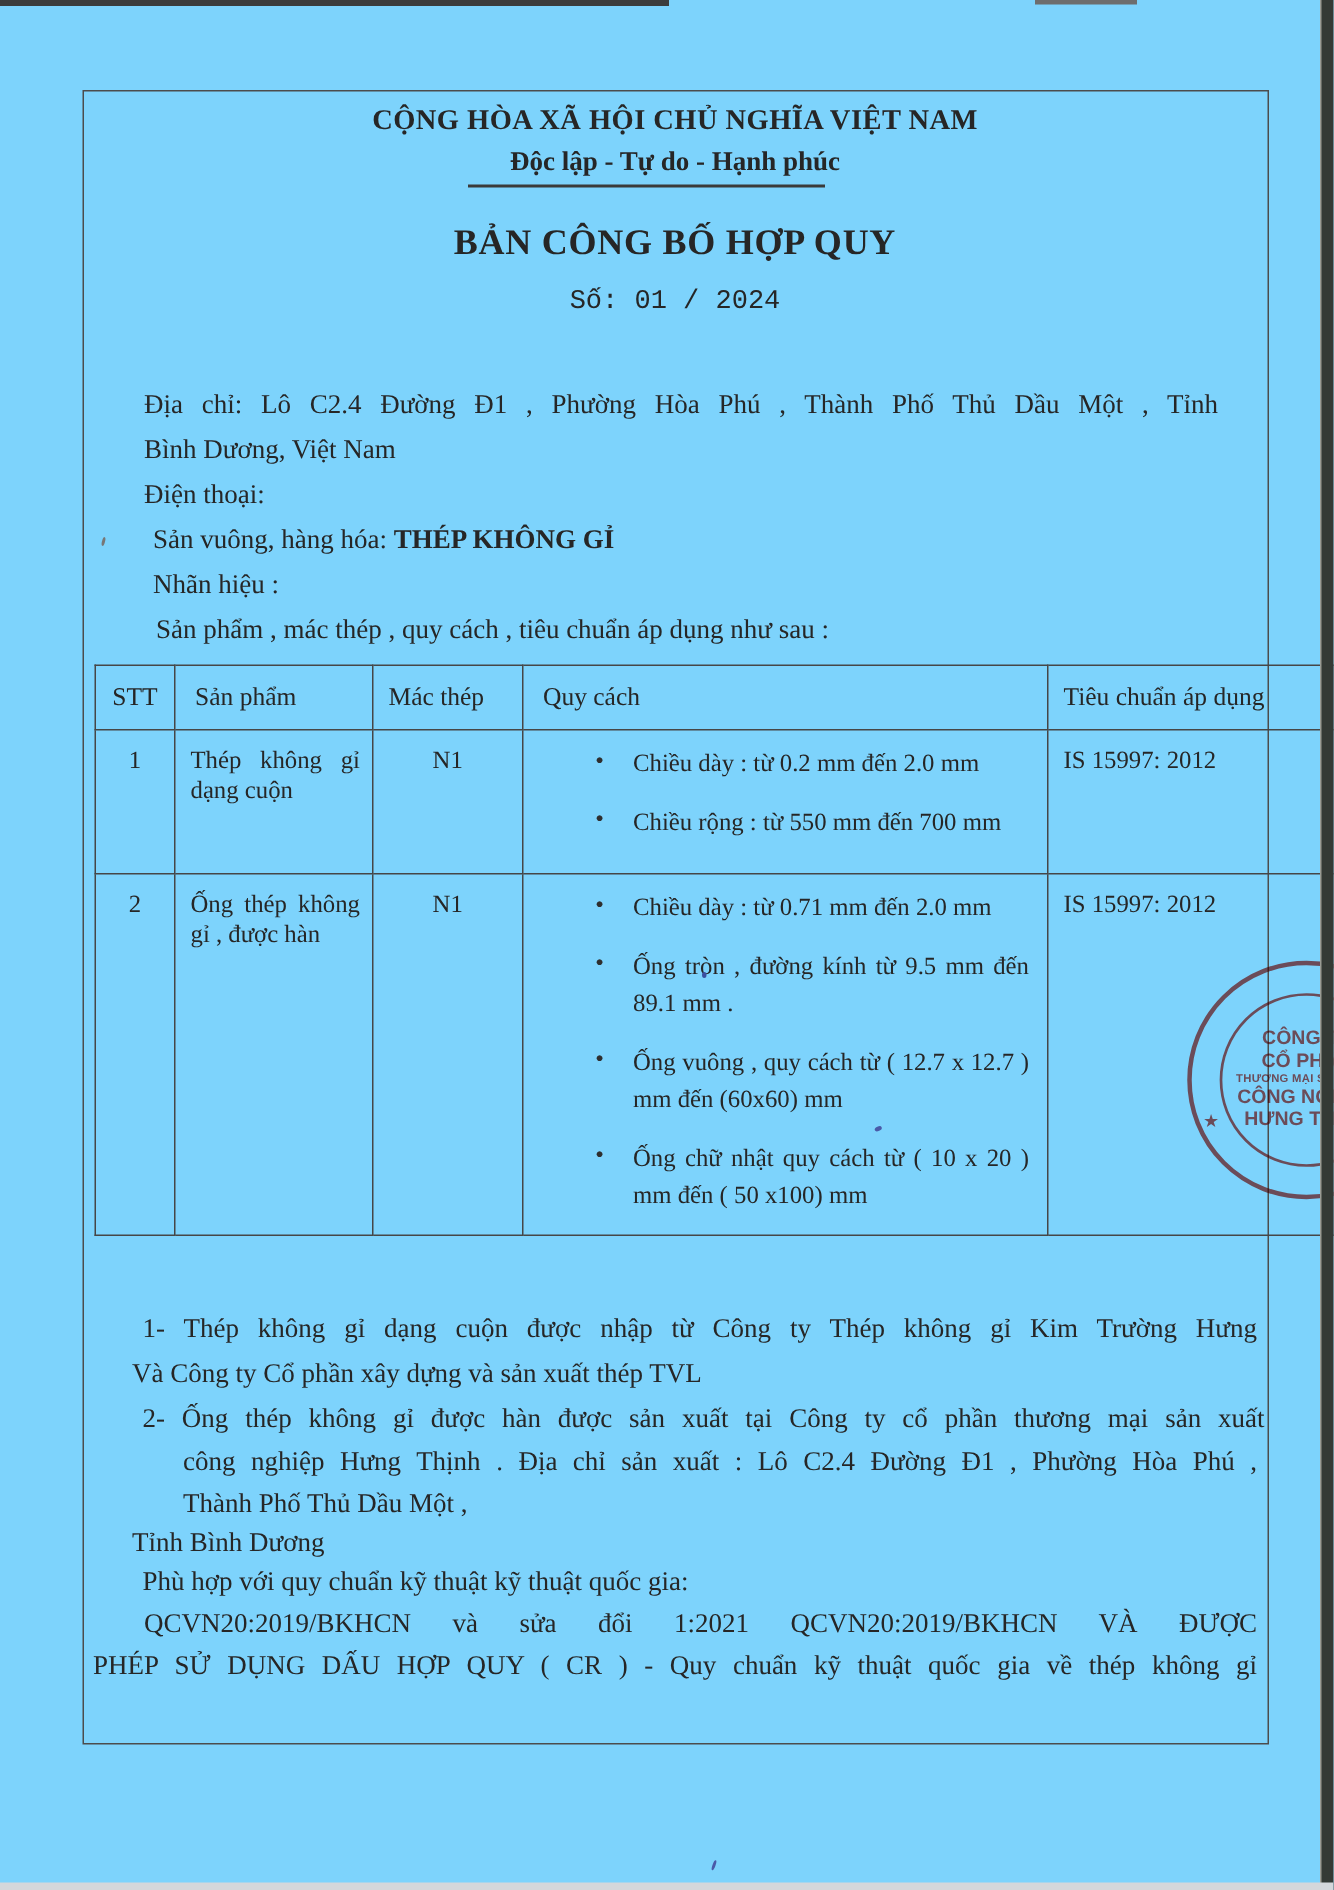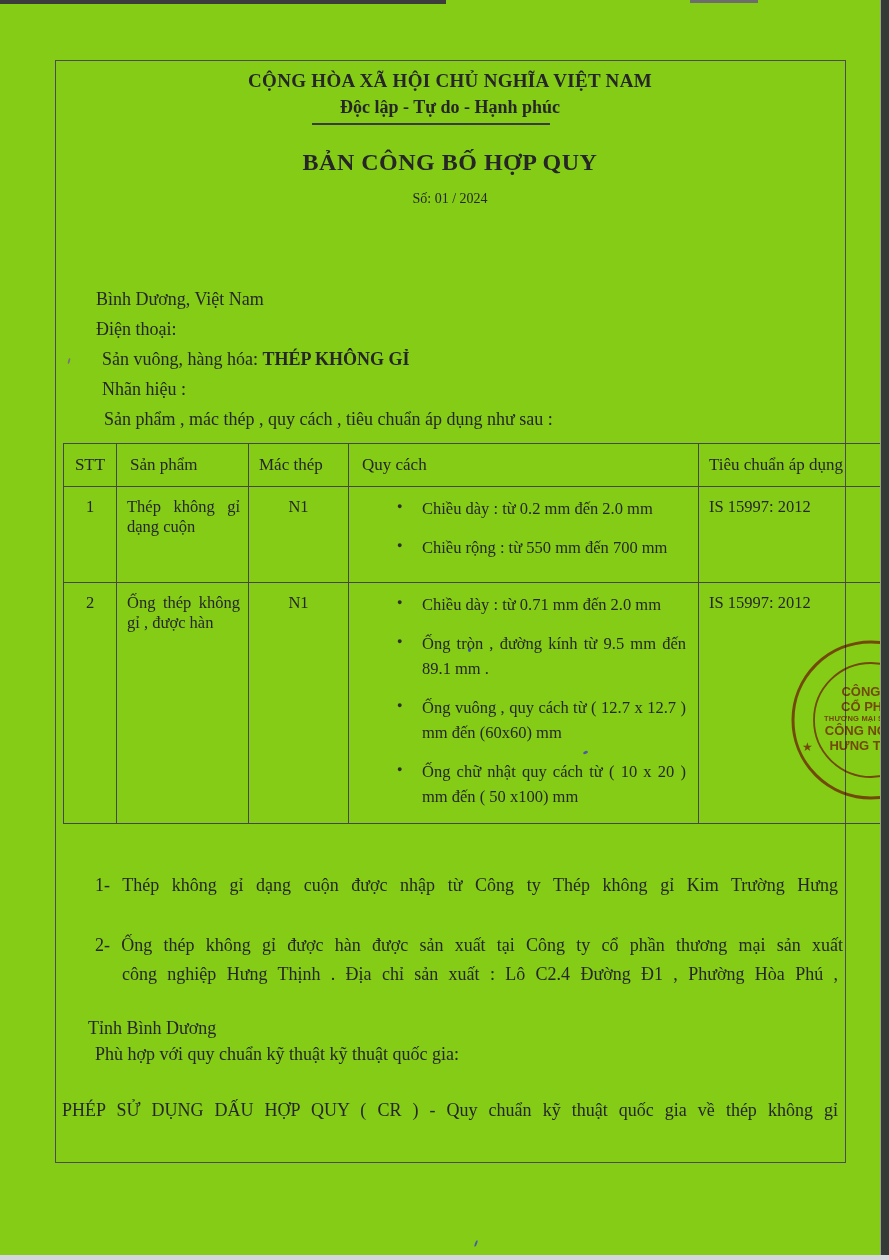"CỘNG HÒA XÃ HỘI CHỦ" #page { background: #84cc16 -> #7dd3fc }
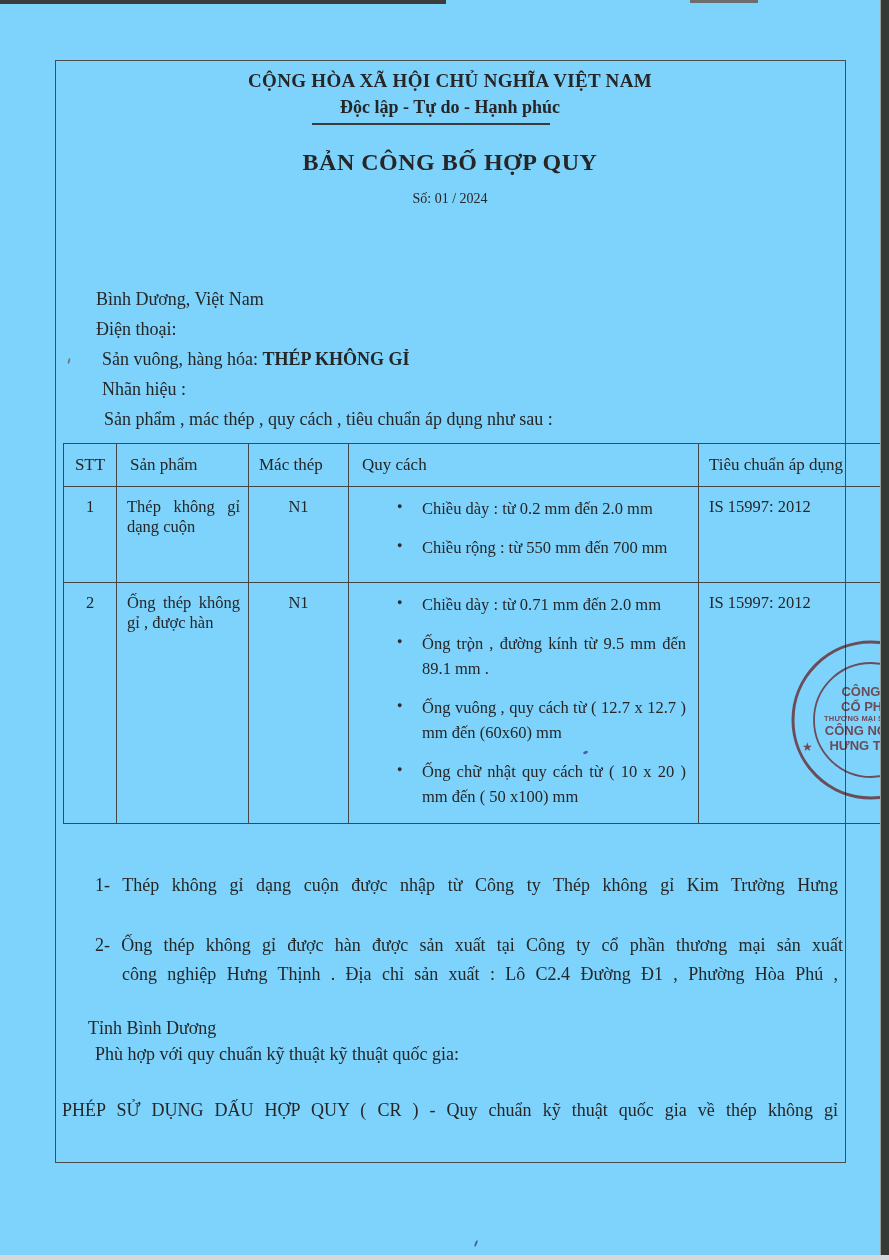"Số: 01 / 2024" .doc-number { font-family: none -> Liberation Mono, monospace; font-size: 14px -> 18px }
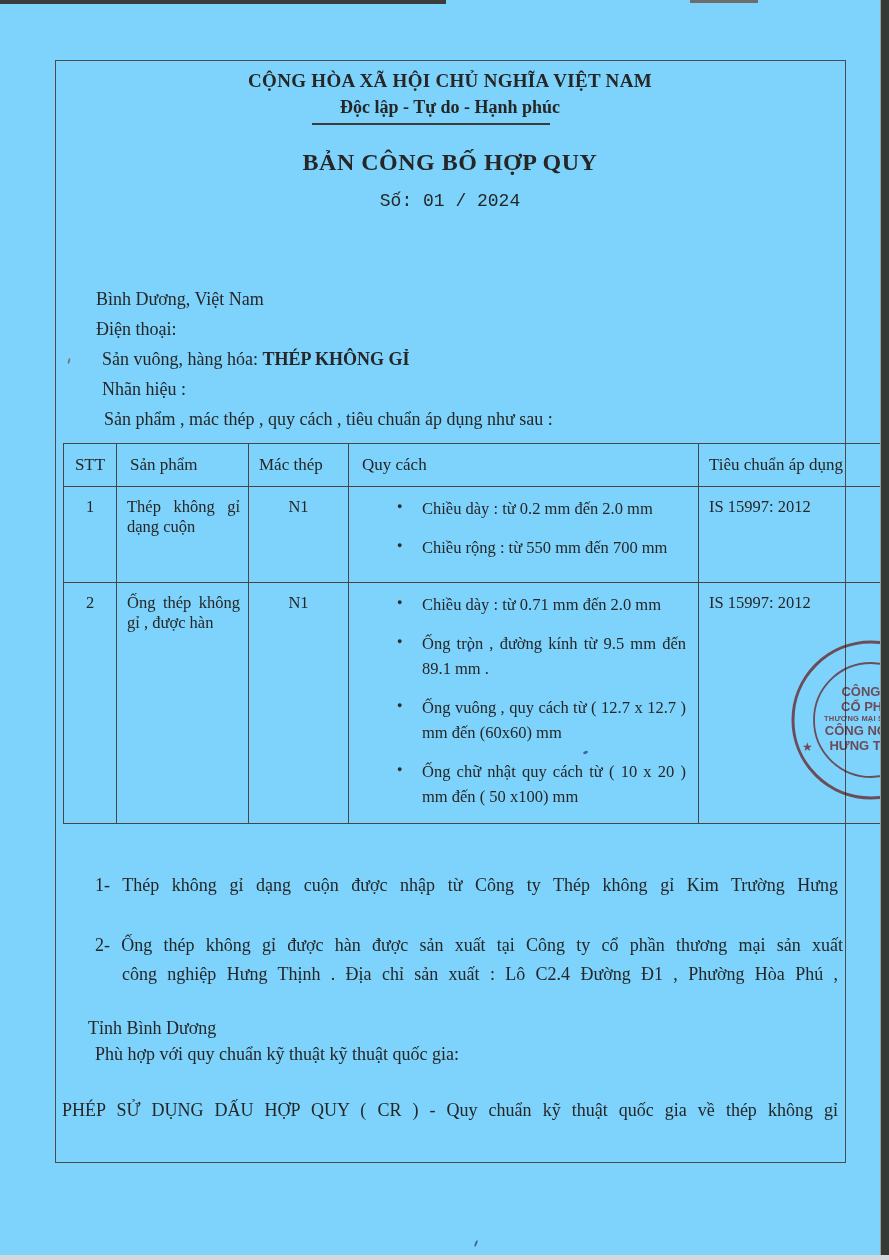"Địa chỉ: Lô C2.4 Đường" div.tline { html: none -> <div>Địa chỉ: Lô C2.4 Đường Đ1 , Phường Hòa Phú , Thành Phố Thủ Dầu Một , Tỉnh</div> }
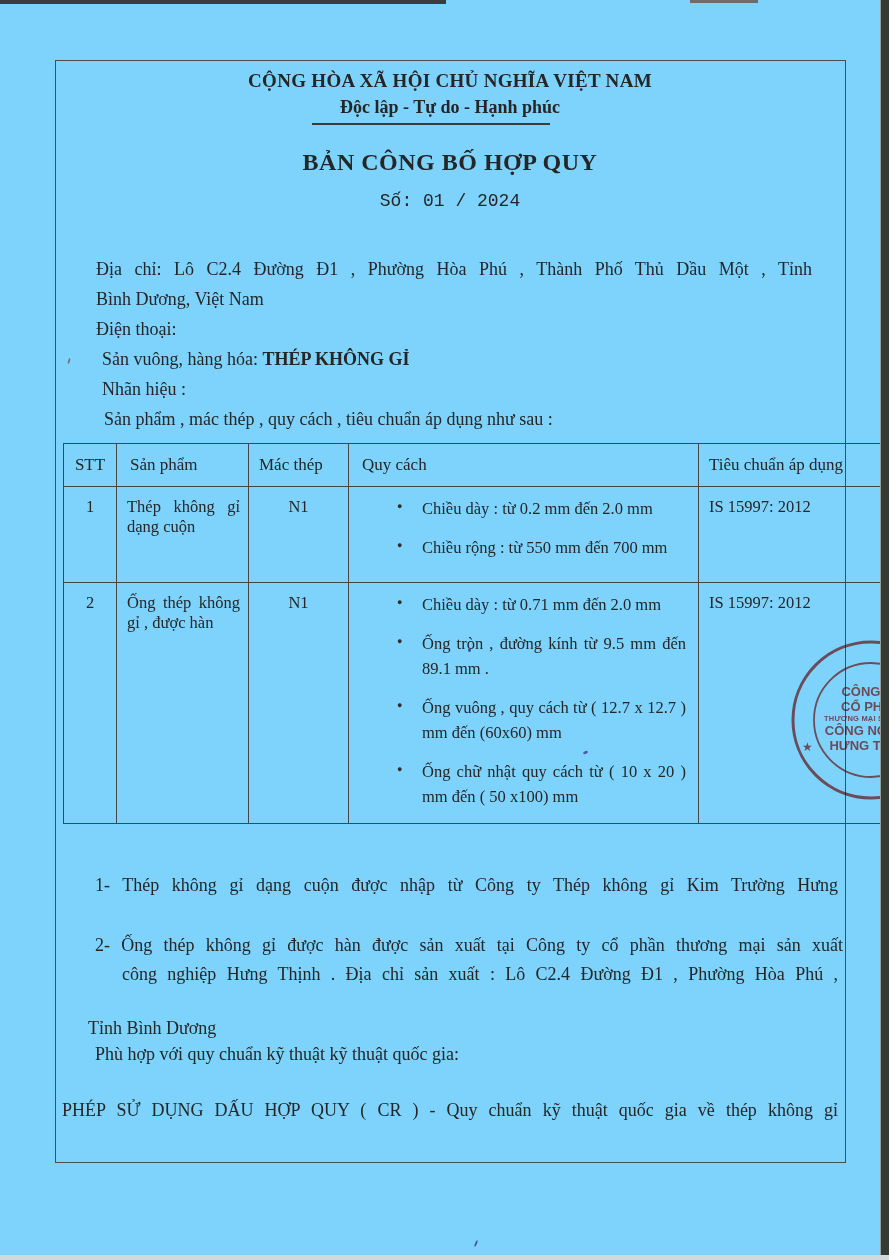"Và Công ty Cổ phần" div.tline { html: none -> <div>Và Công ty Cổ phần xây dựng và sản xuất thép TVL</div> }
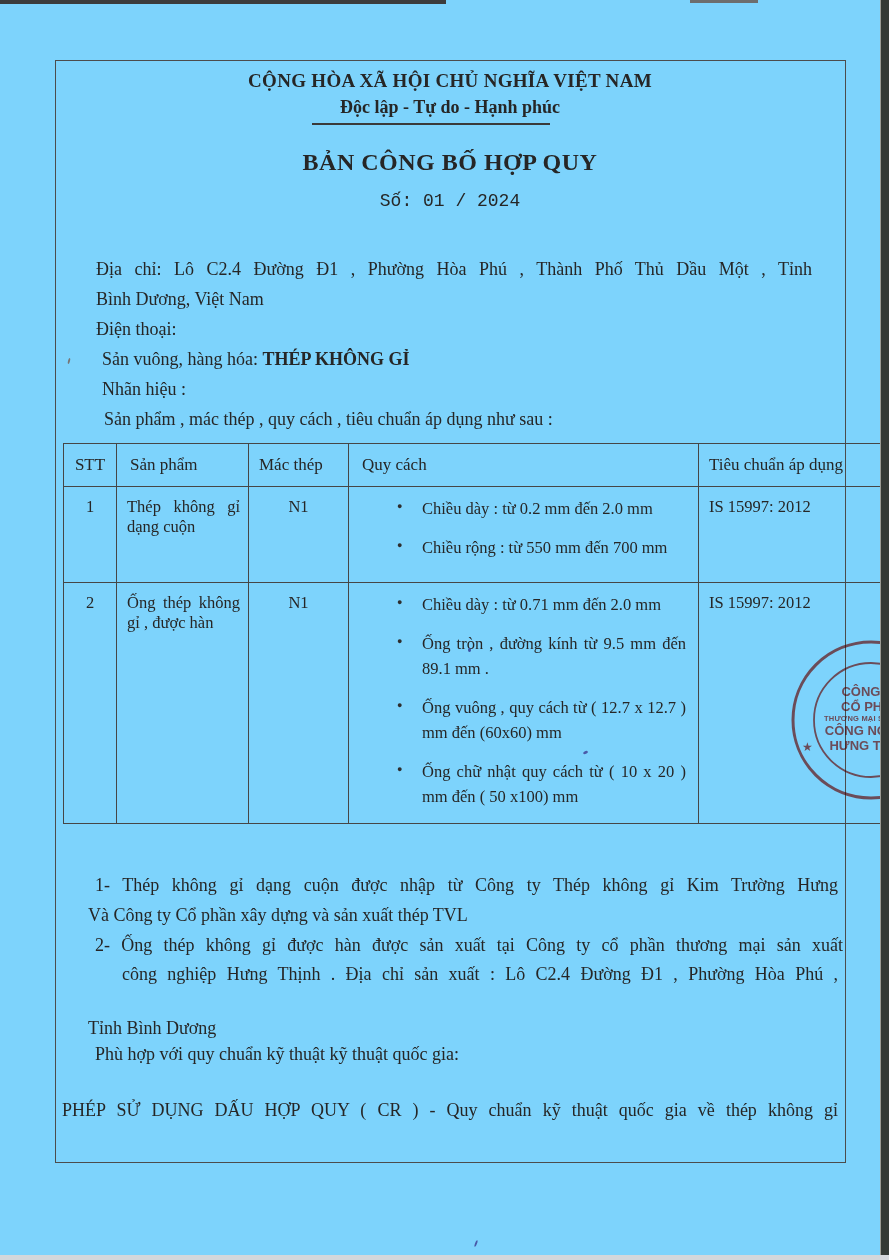"Thành Phố Thủ Dầu Một" div.tline { html: none -> <div>Thành Phố Thủ Dầu Một ,</div> }
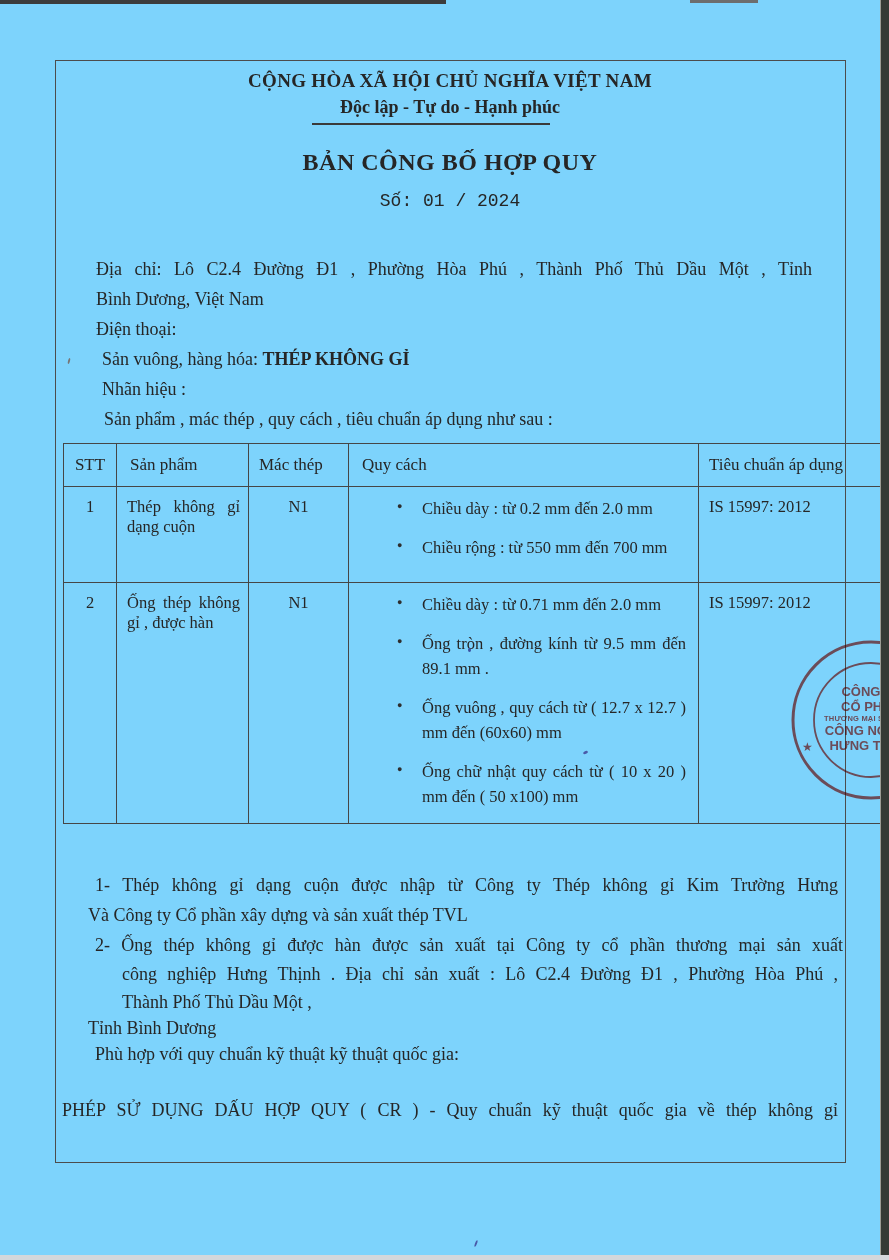"QCVN20:2019/BKHCN và sửa đổi 1:2021" div.tline { html: none -> <div>QCVN20:2019/BKHCN và sửa đổi 1:2021 QCVN20:2019/BKHCN VÀ ĐƯỢC</div> }
